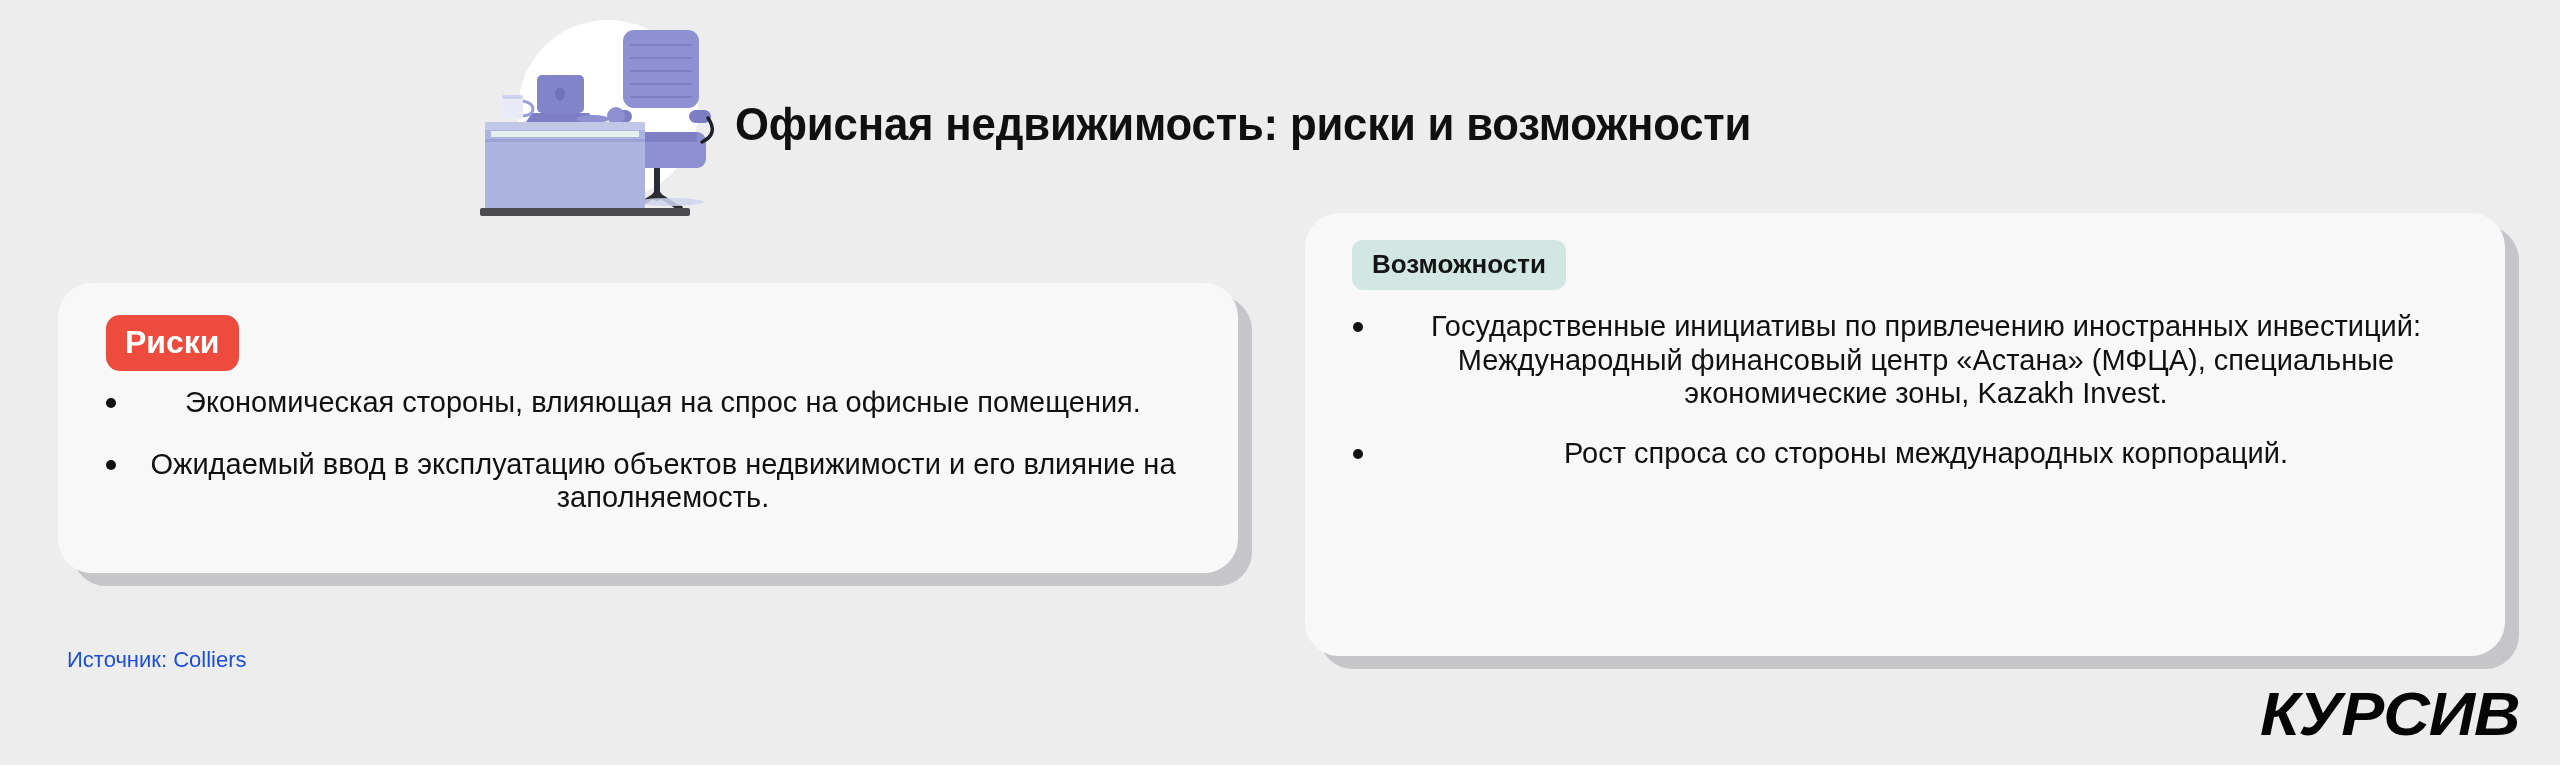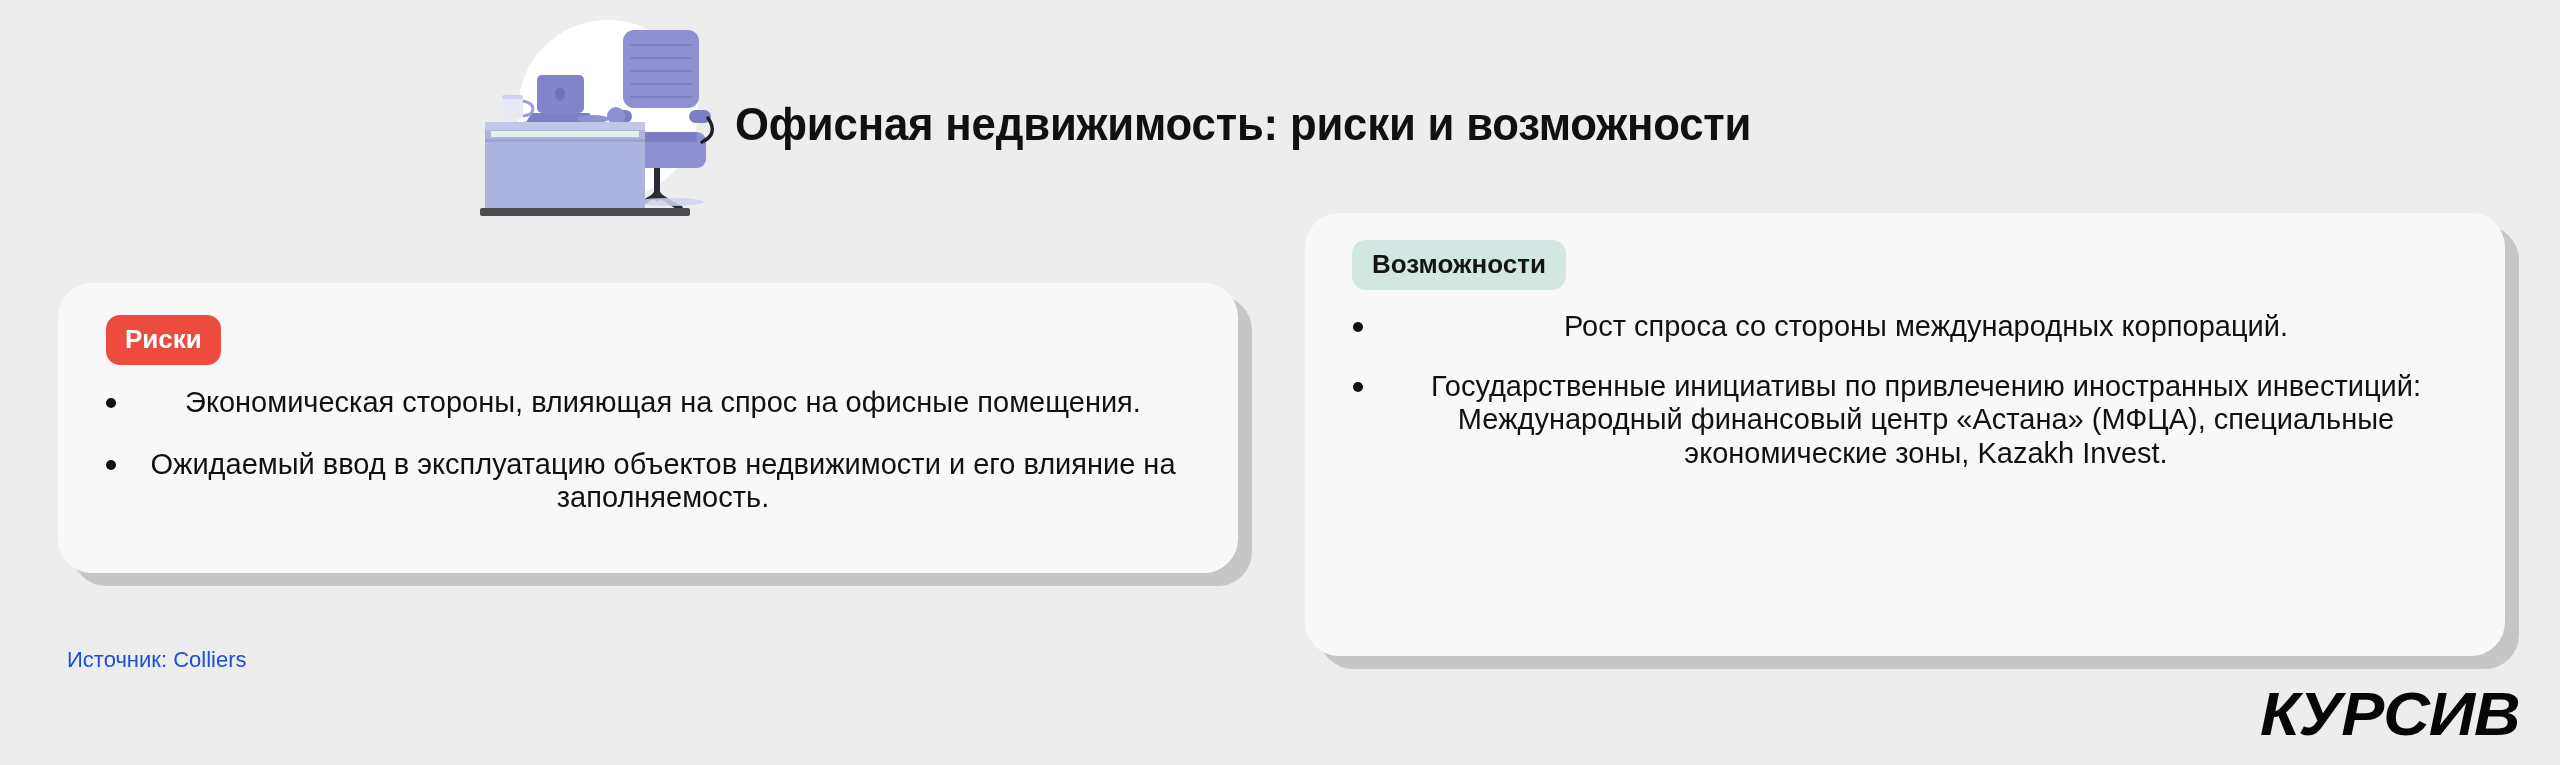"Возможности" .badge-opps { border-radius: none -> 11px }
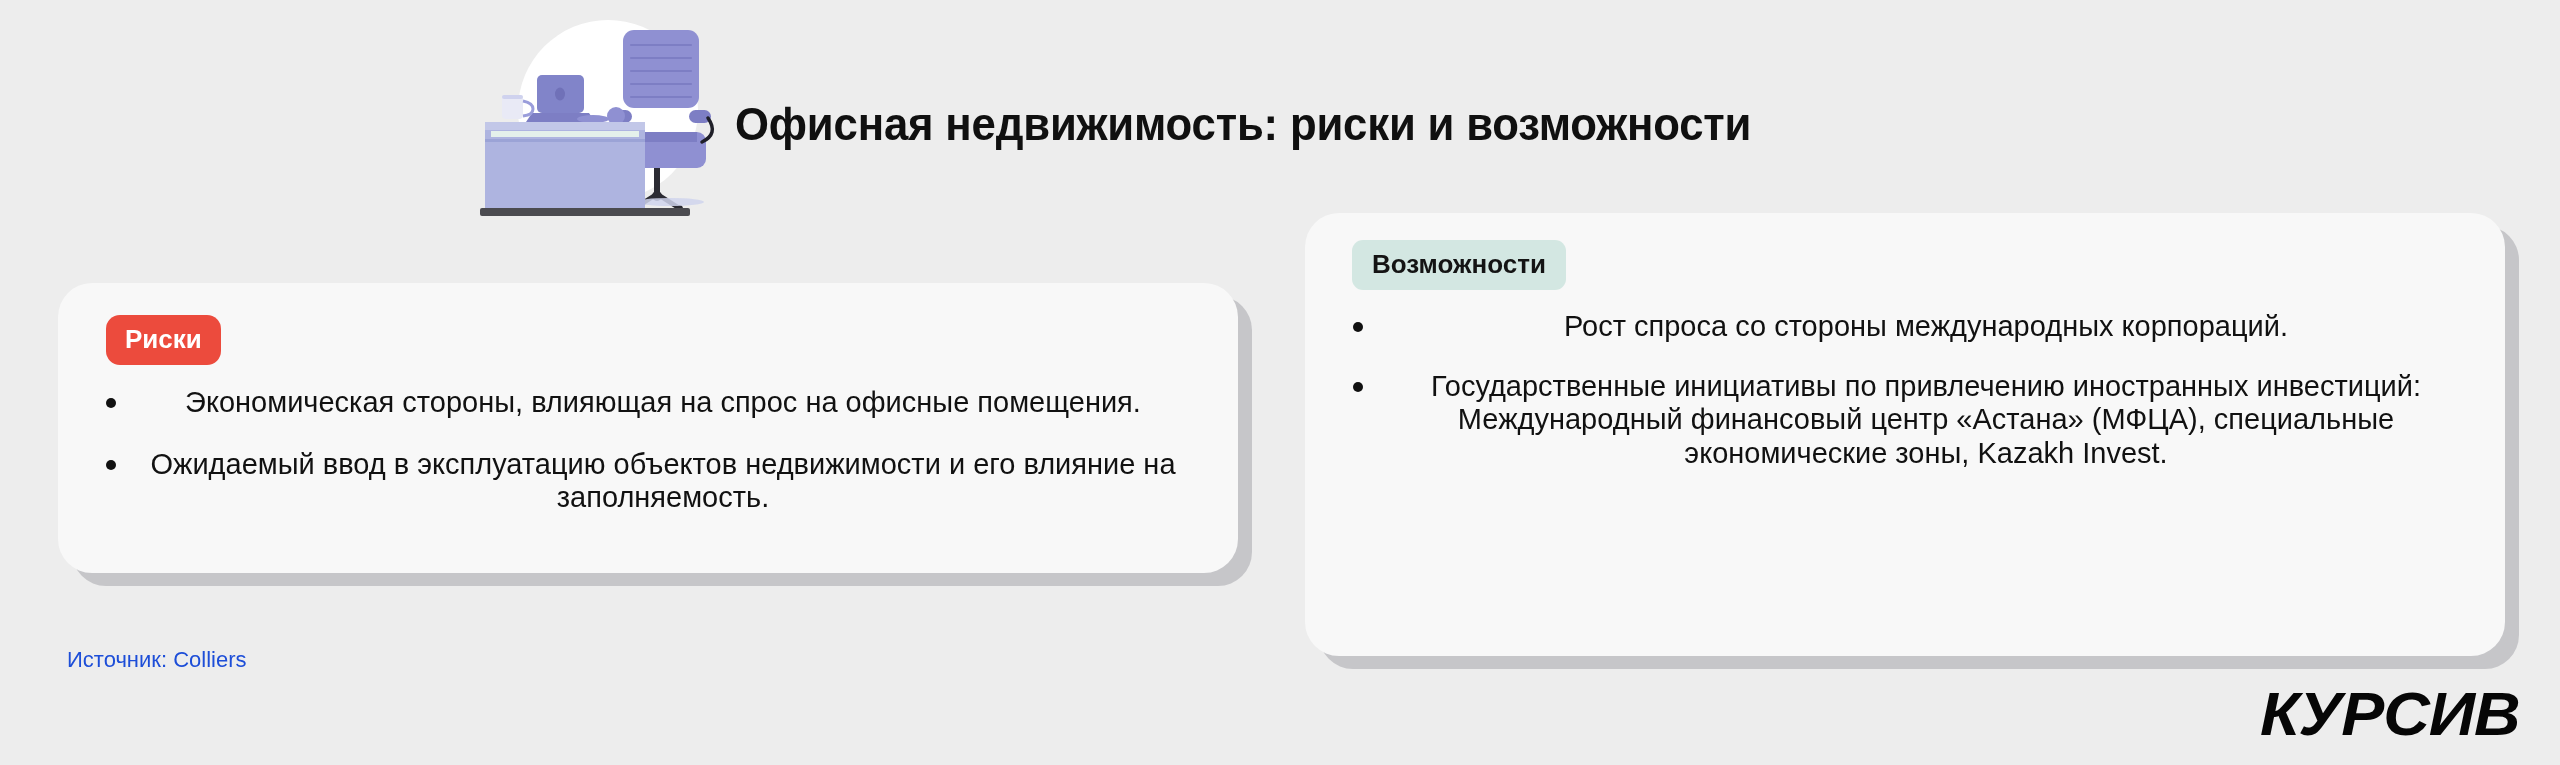"Риски" .badge-risks { font-size: 26px -> 32px }
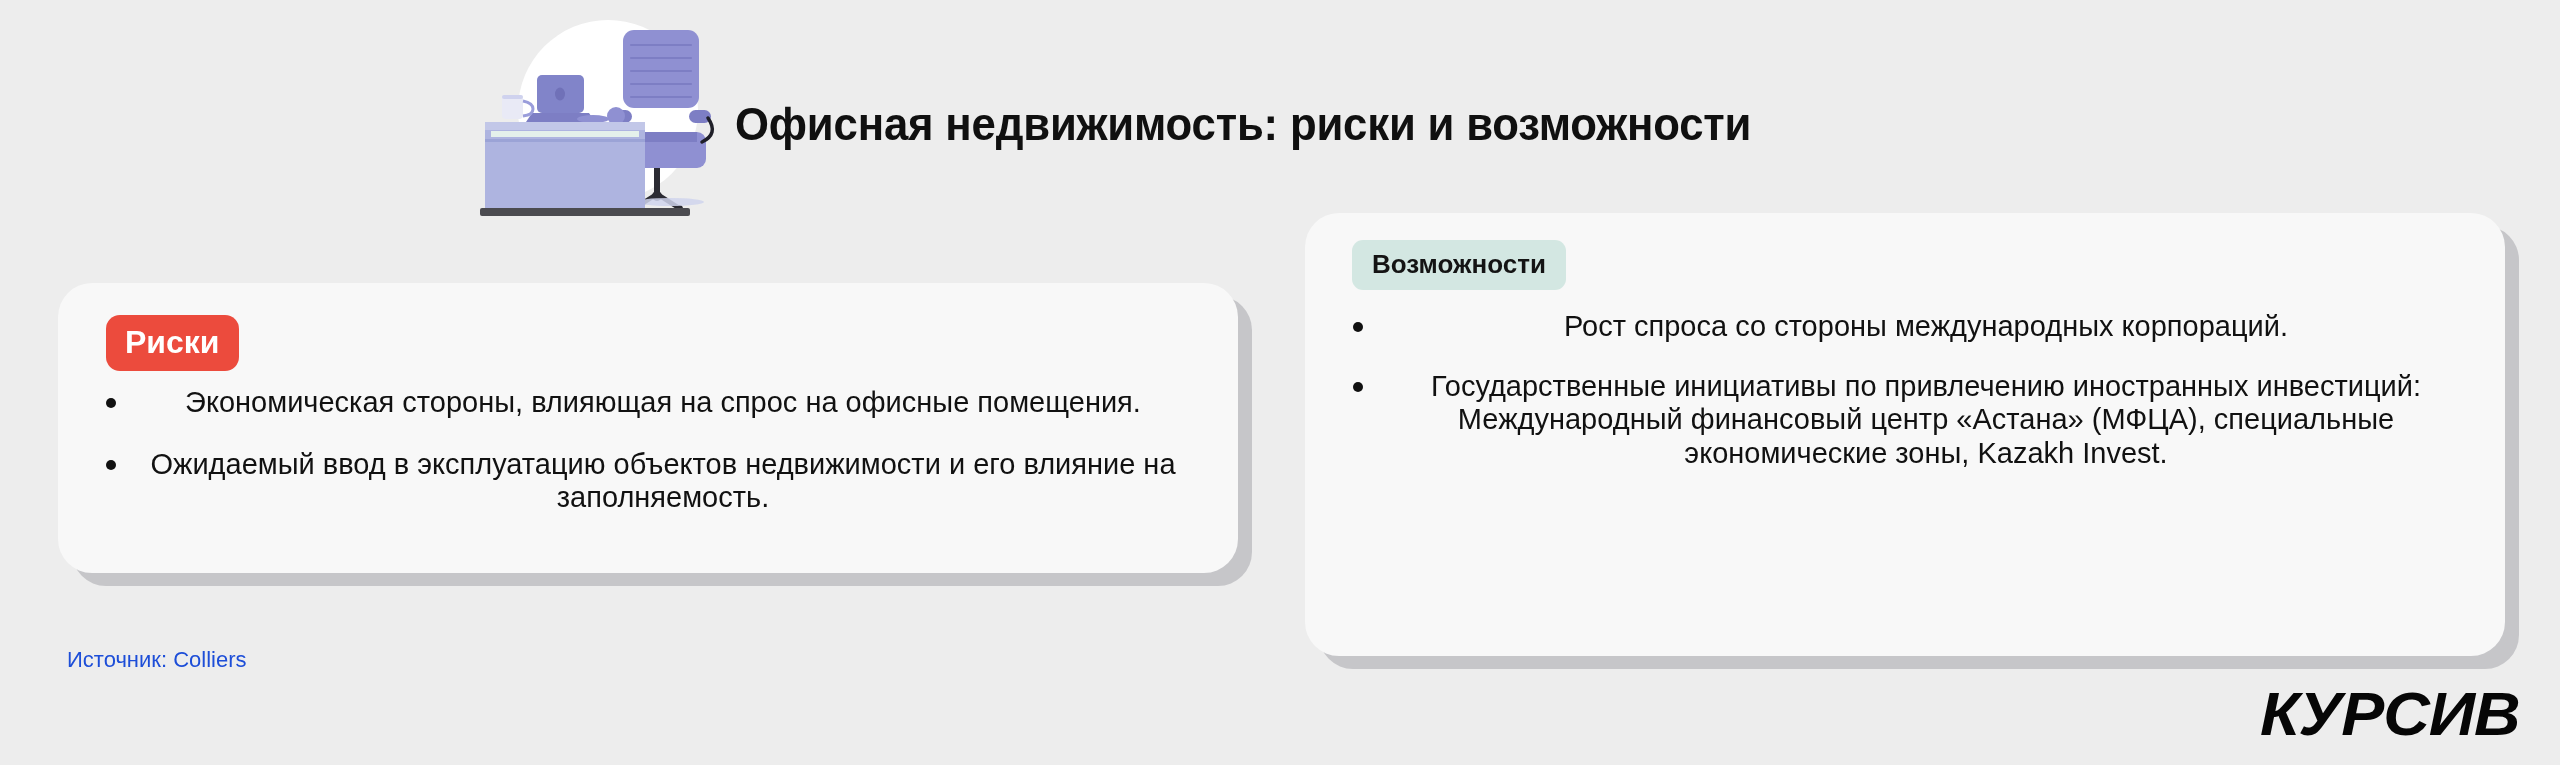"Рост спроса со стороны международных" li { order: before "Государственные инициативы по" -> after "Государственные инициативы по" }
